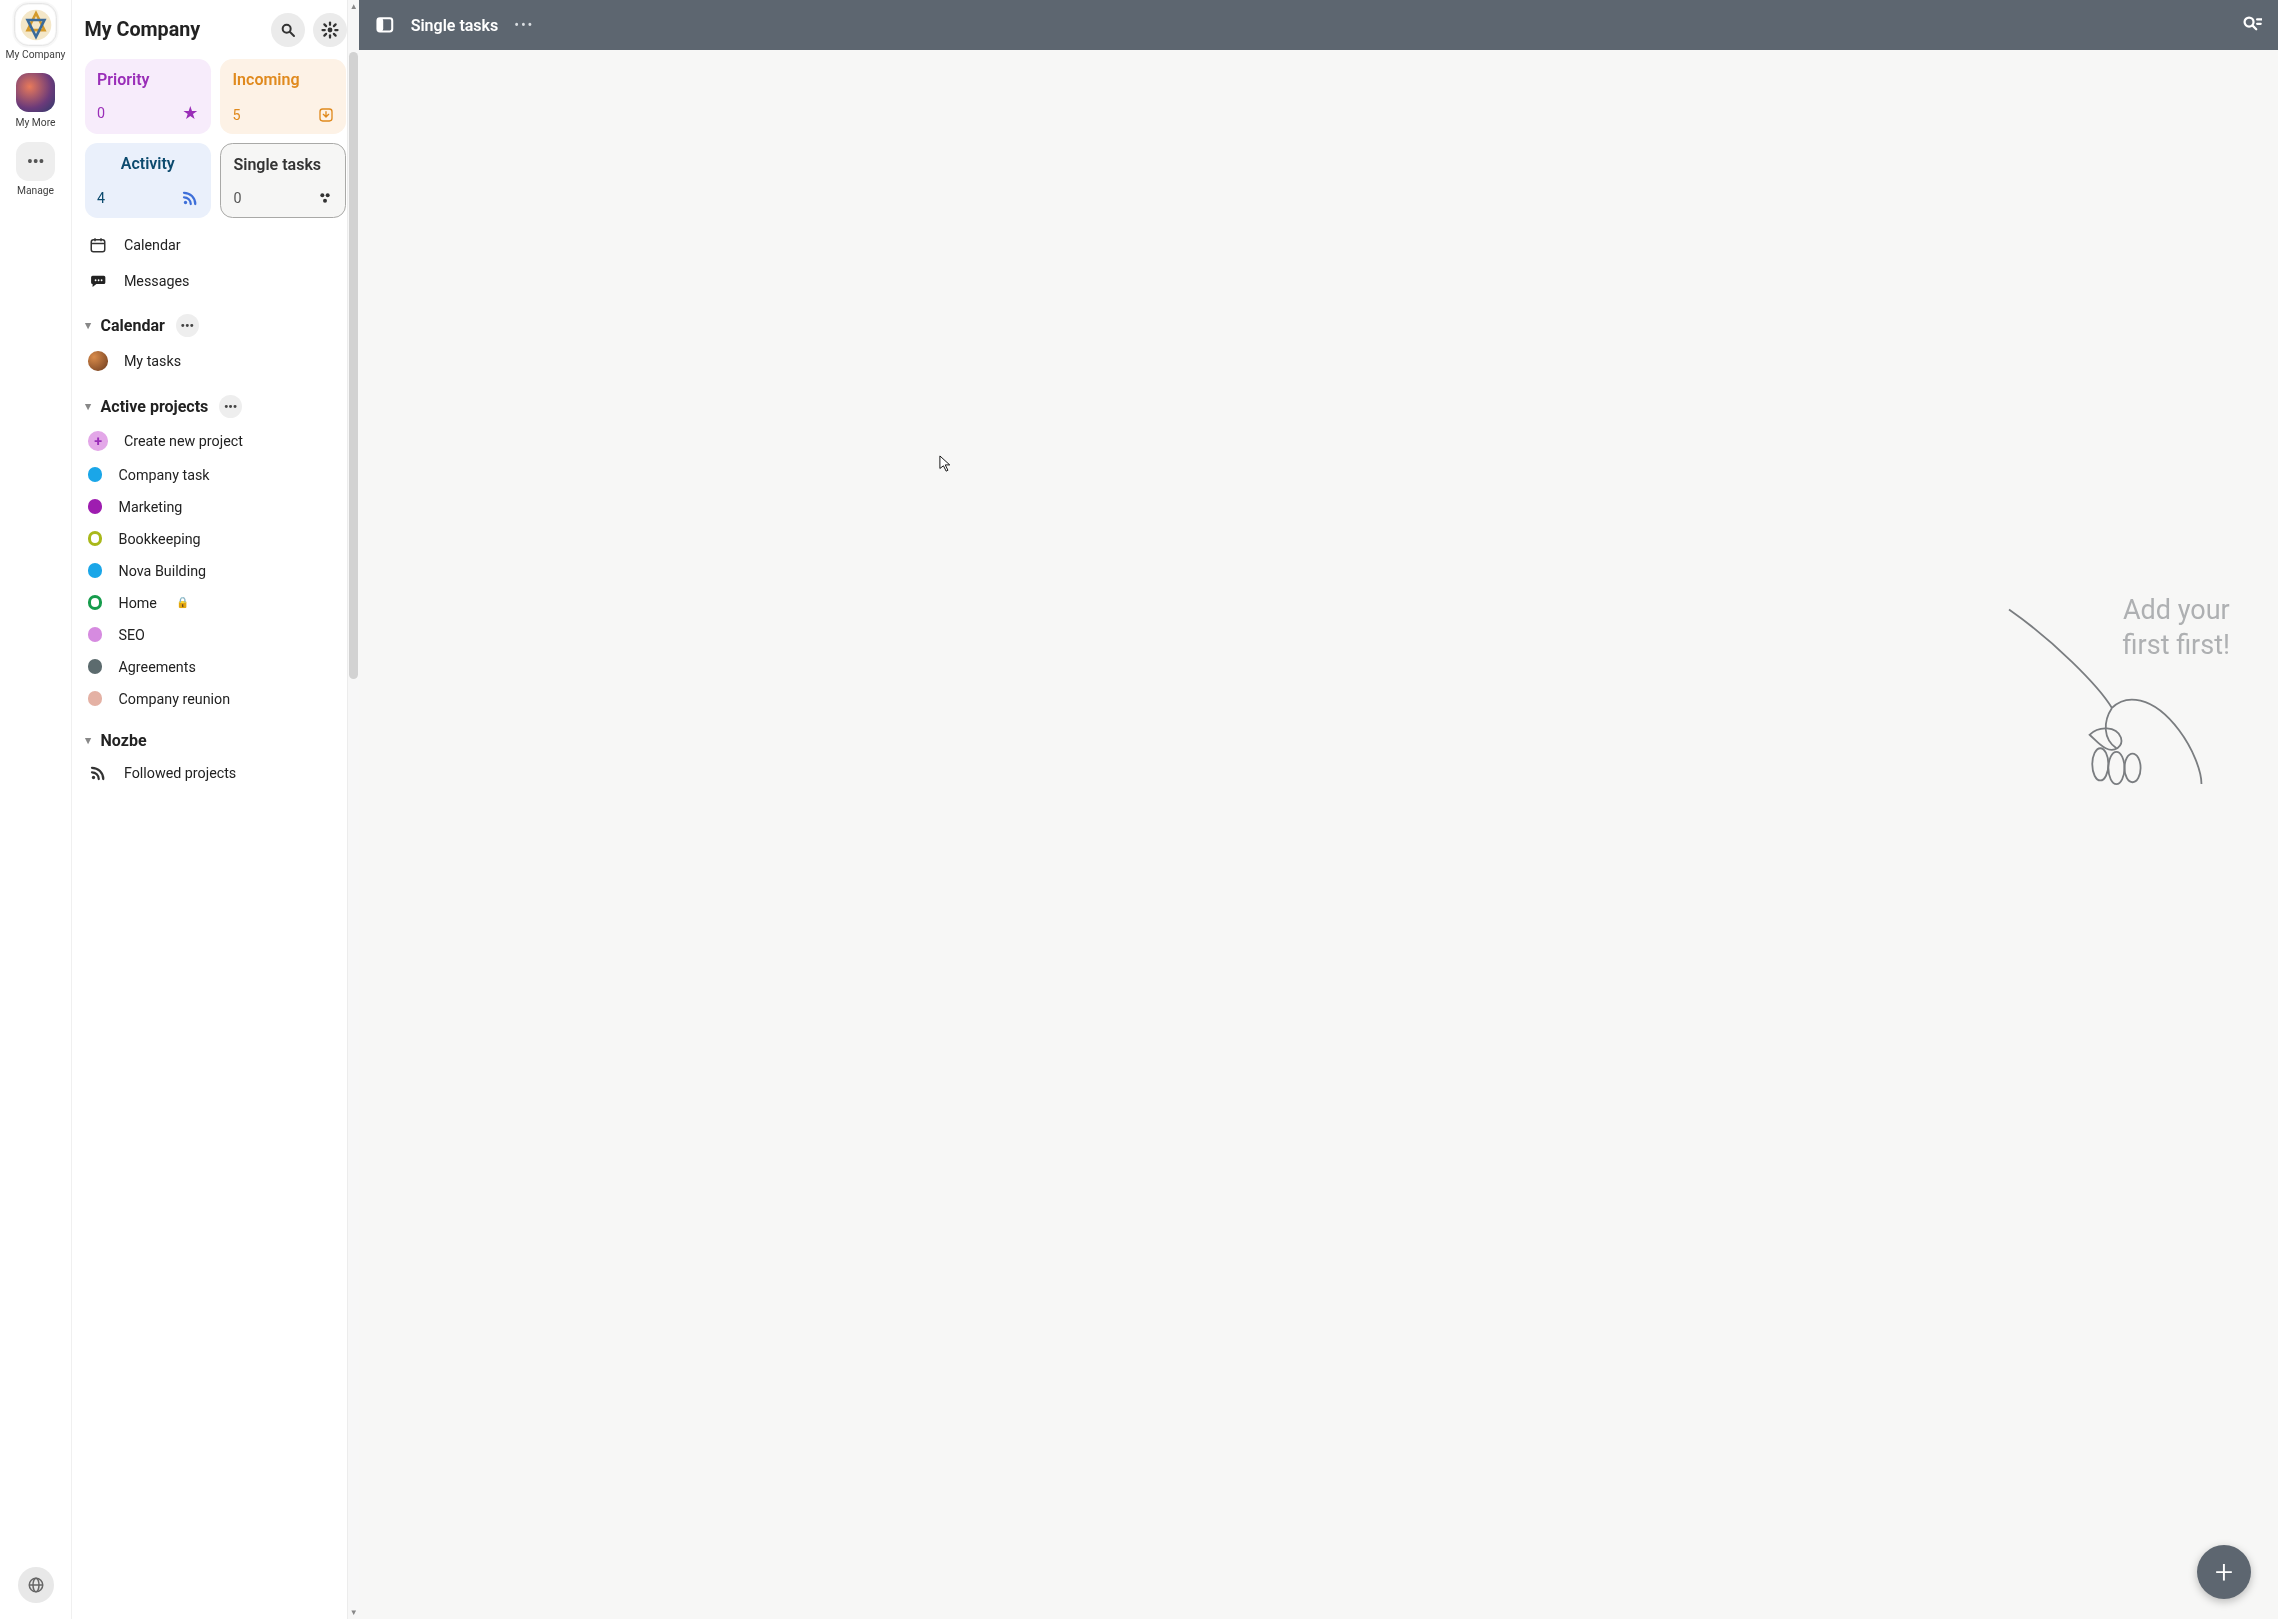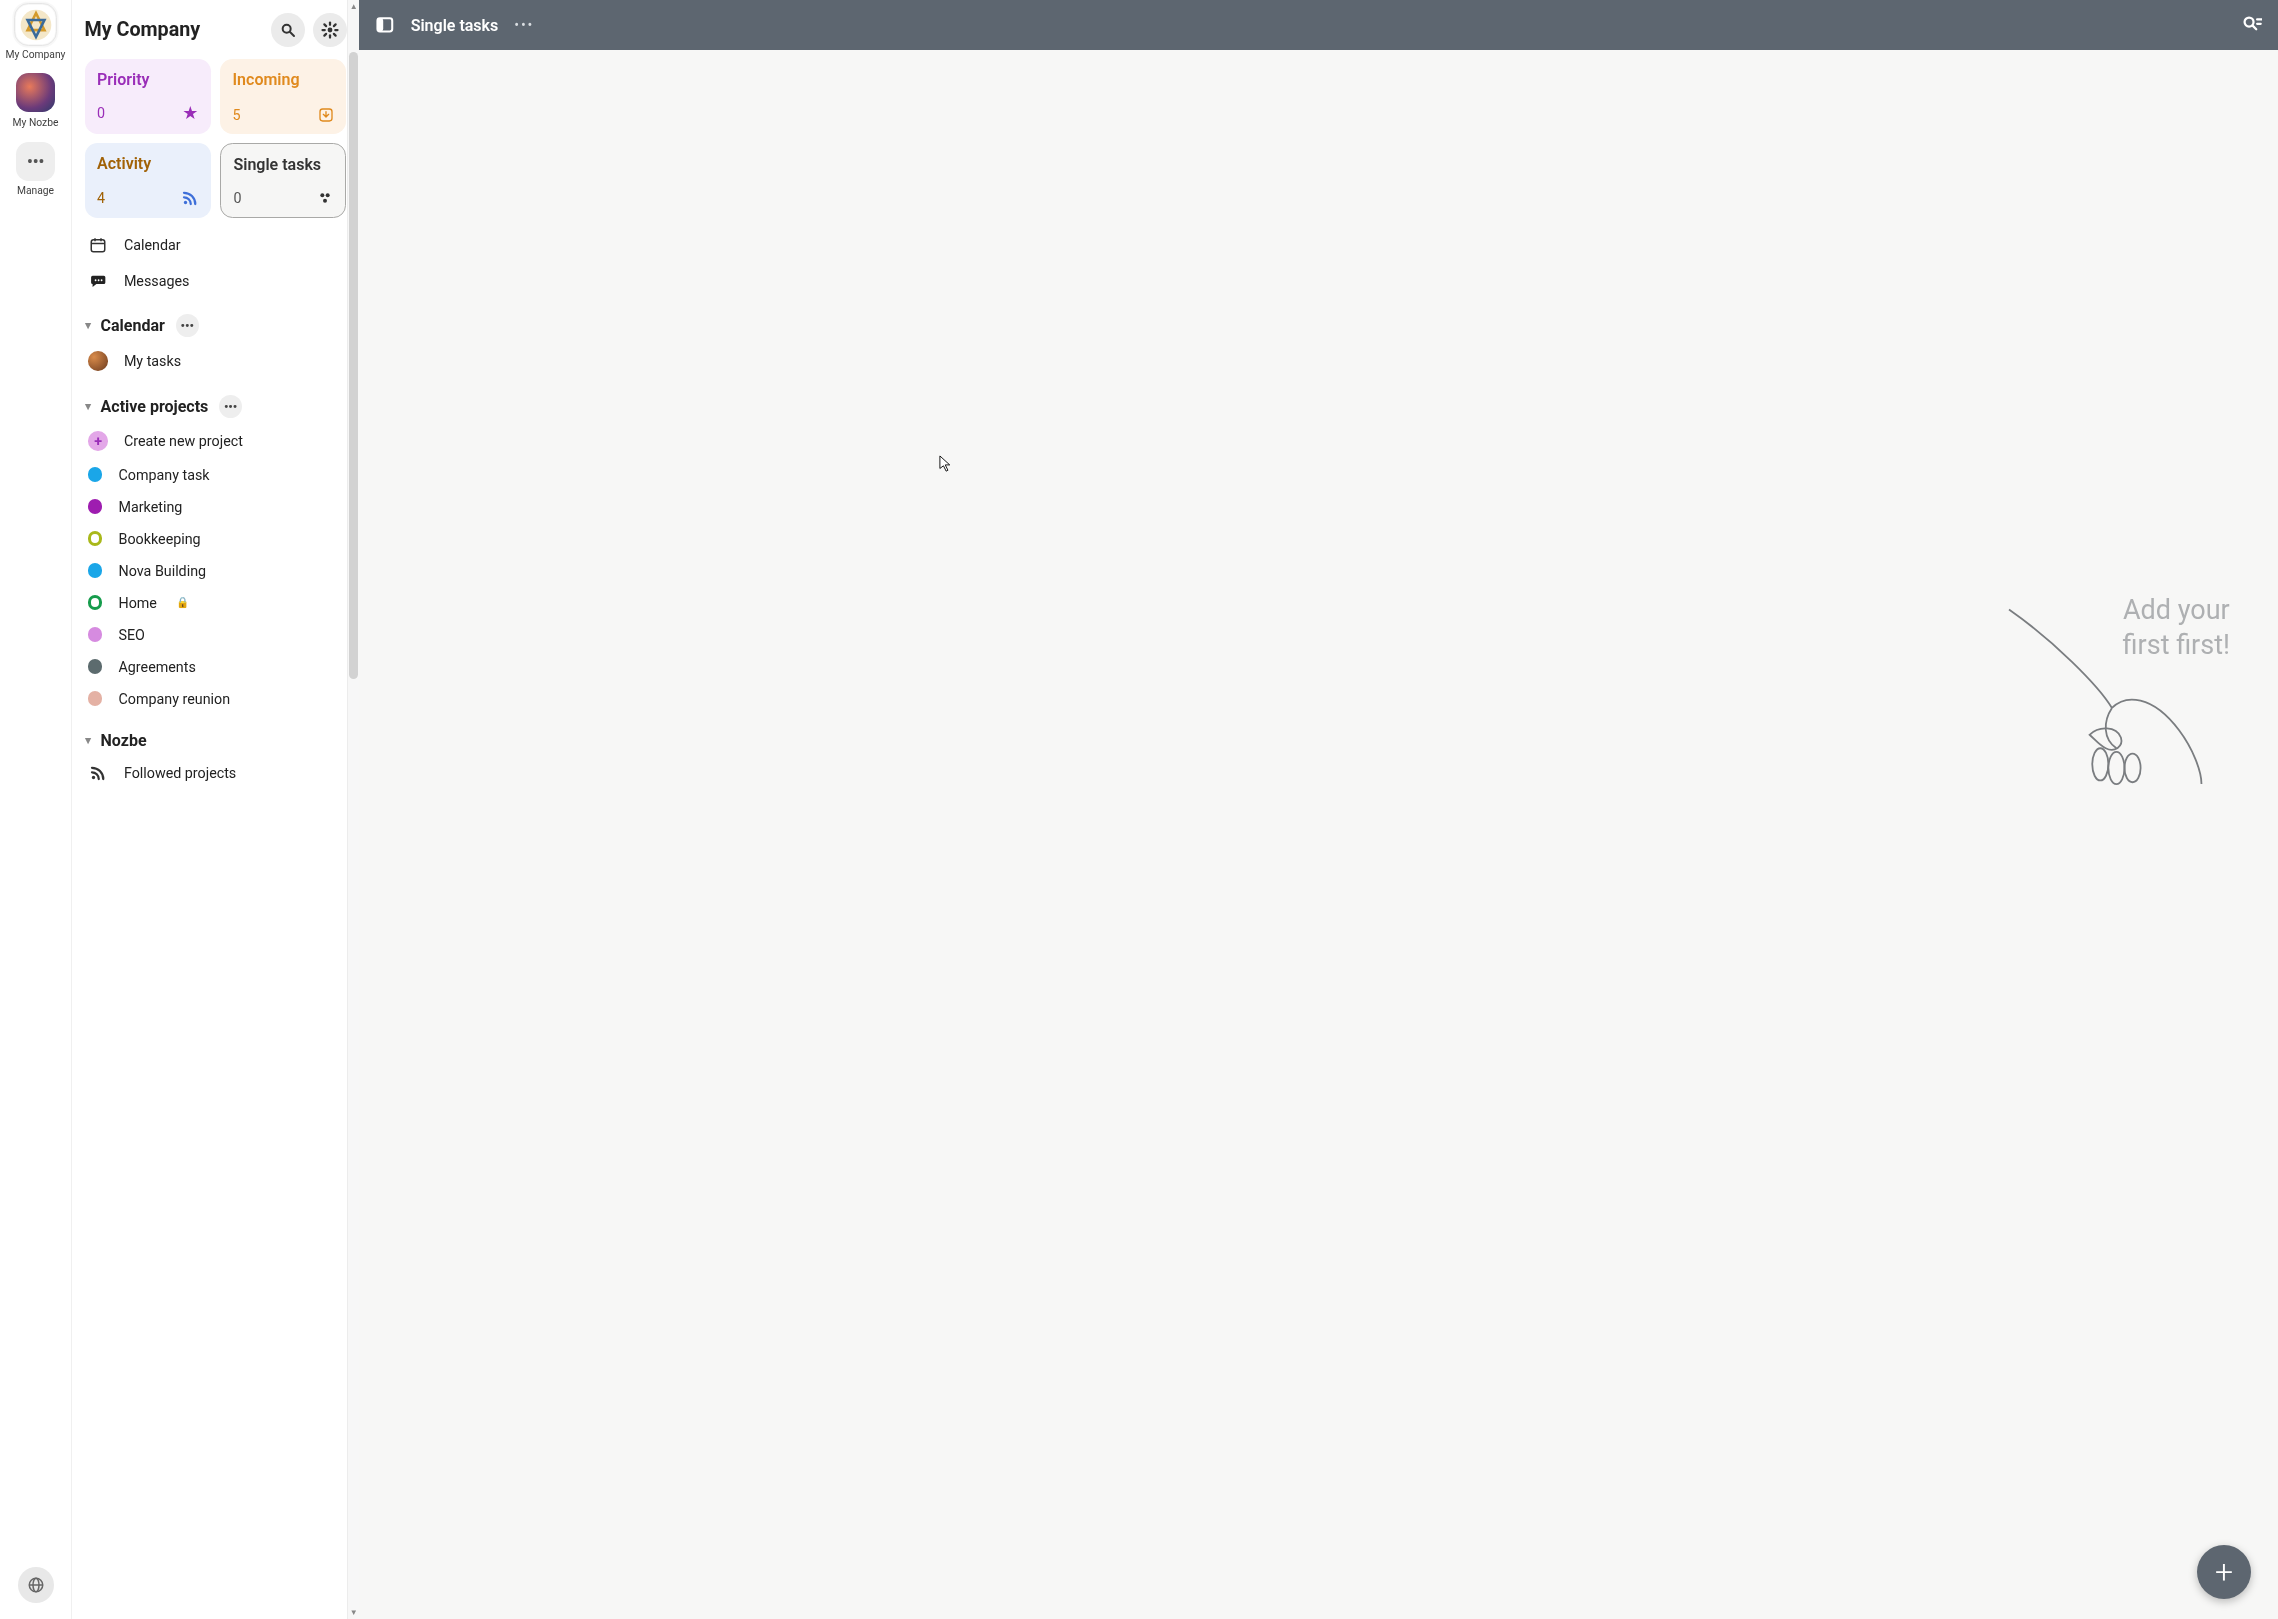"My Nozbe" div.rail-label { text: Nozbe -> More }
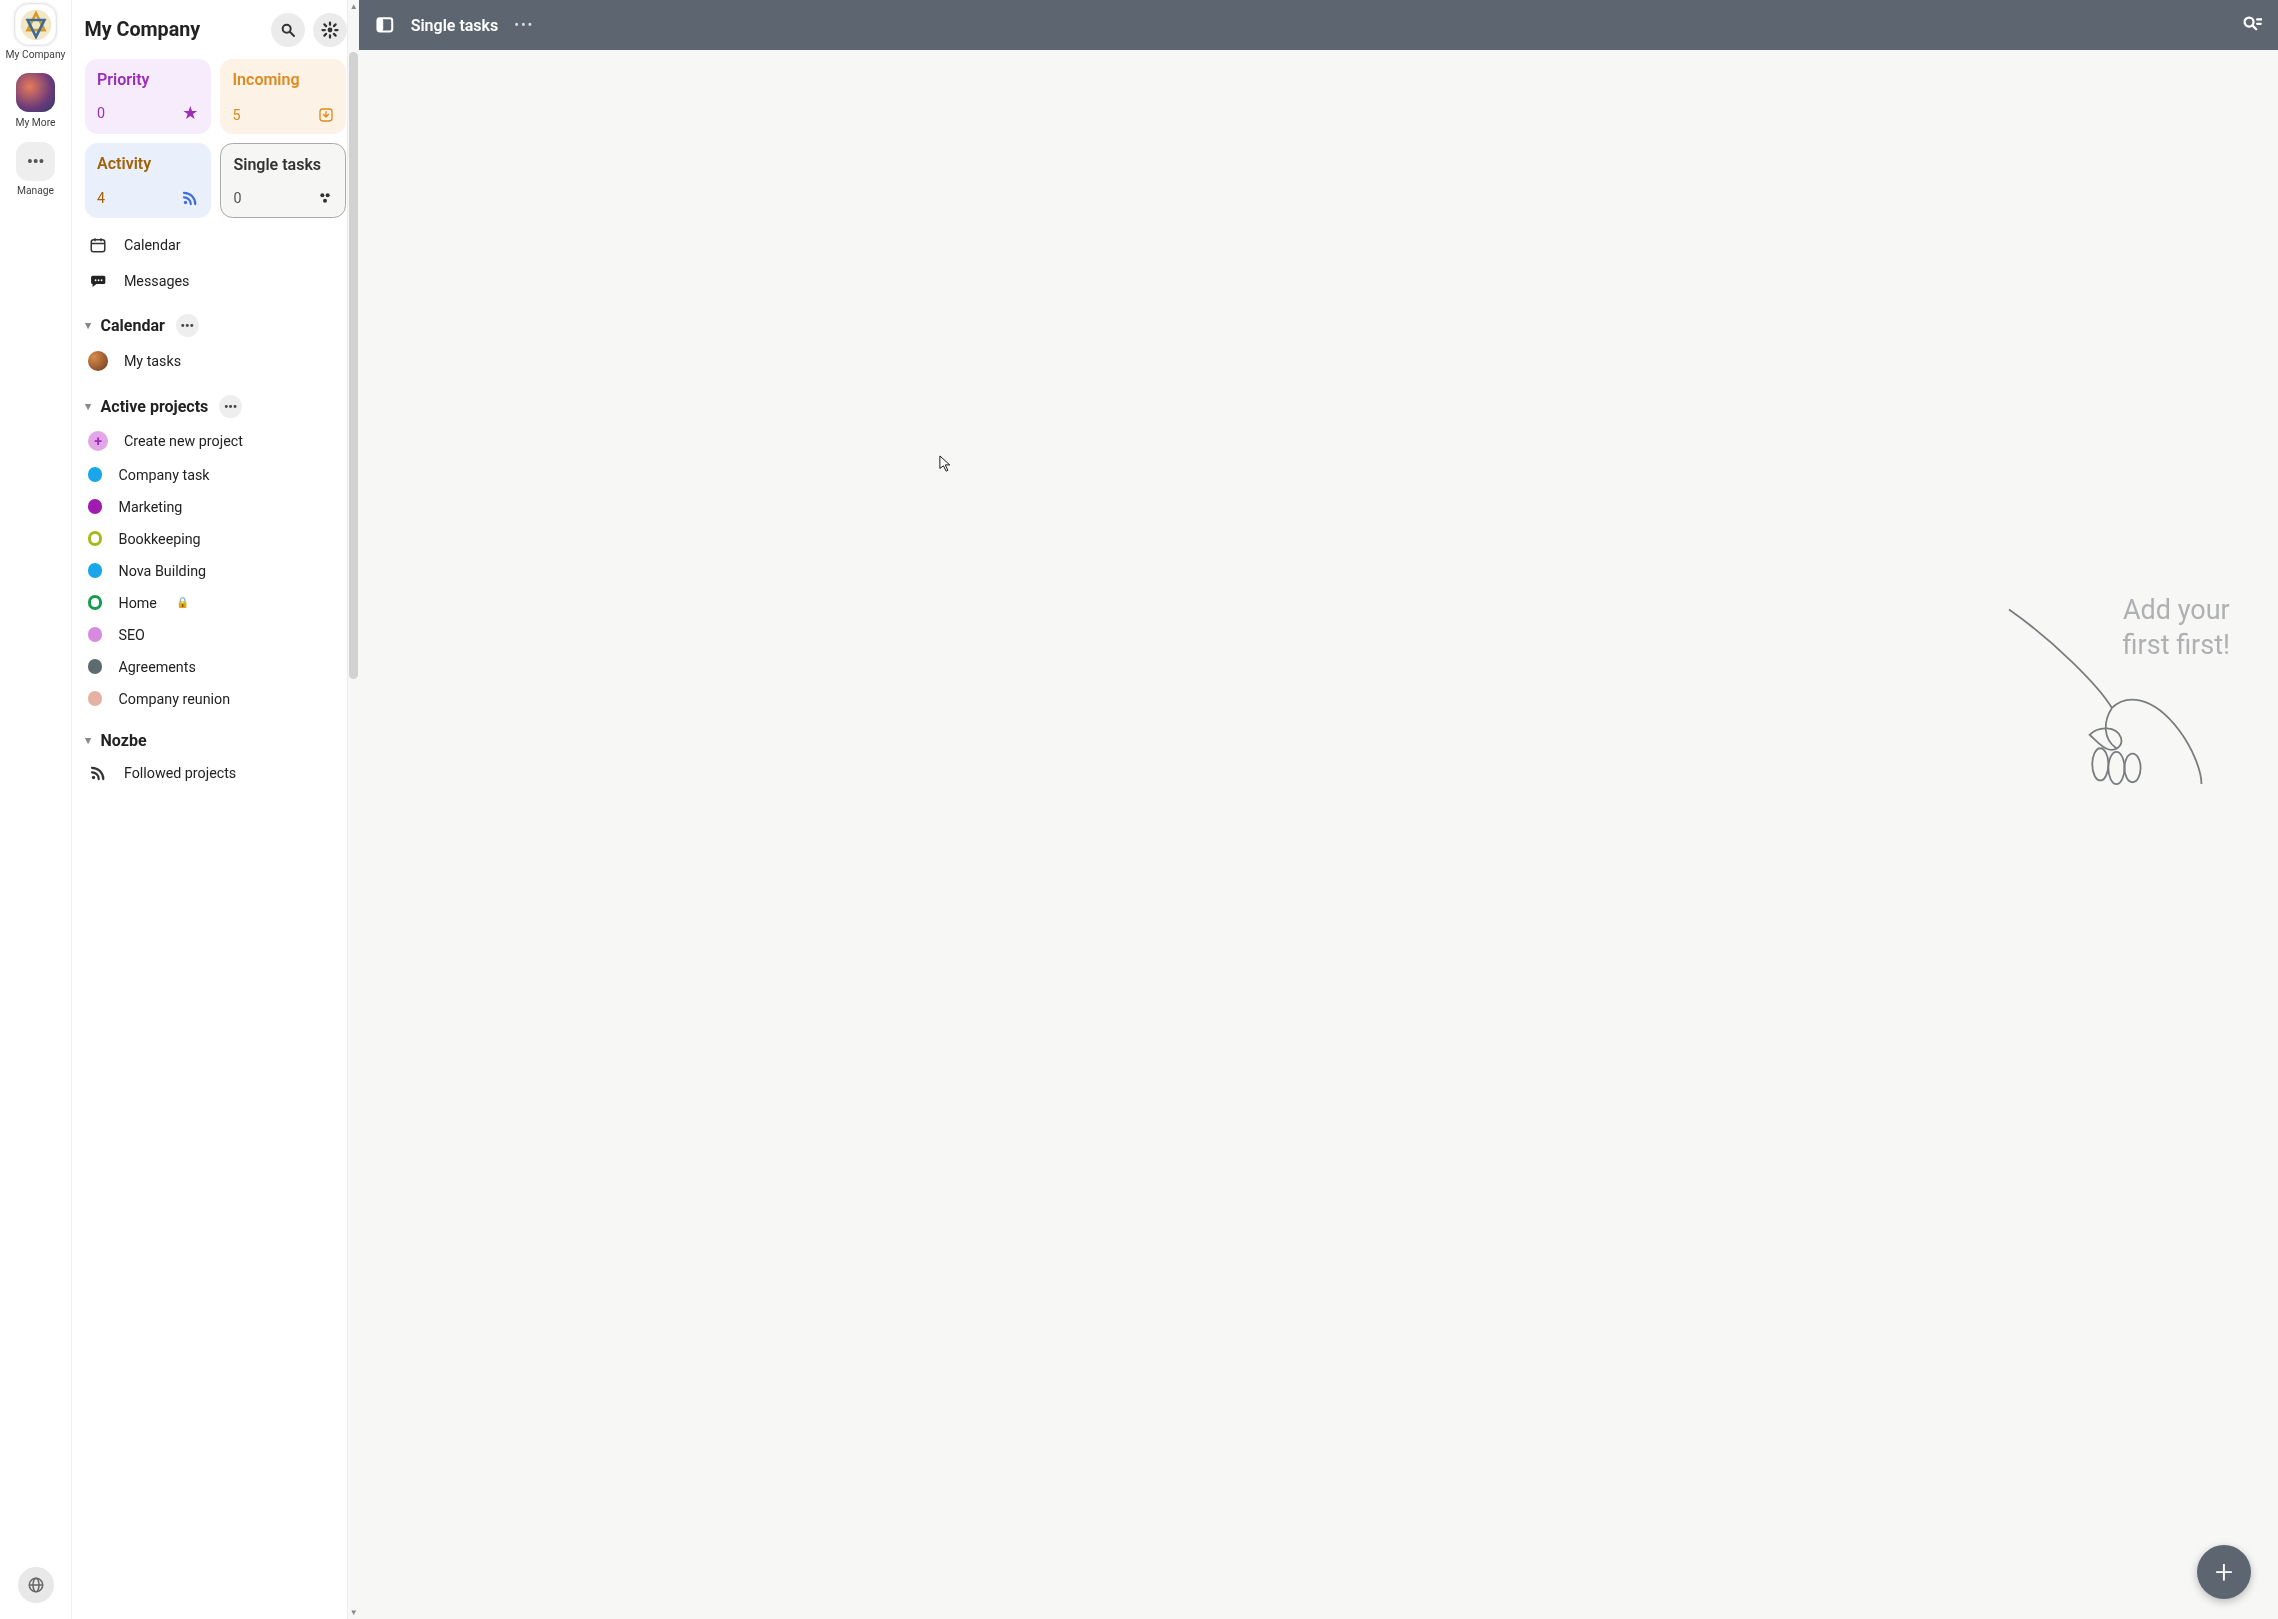"Activity" .card.activity .card-title, .card.activity .card-count { color: #a16207 -> #0c4a6e; text-align: none -> center }
